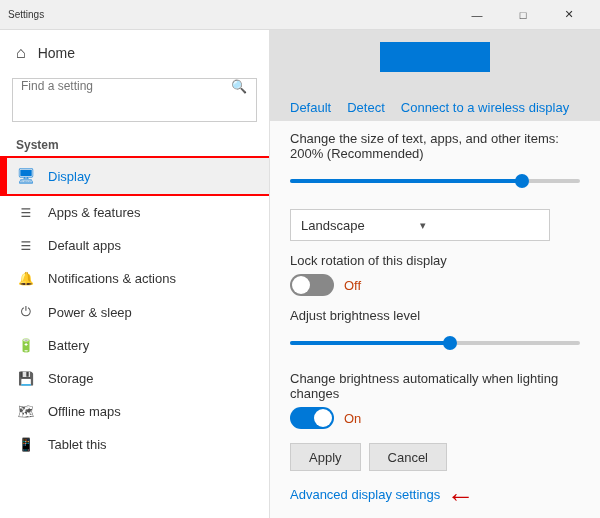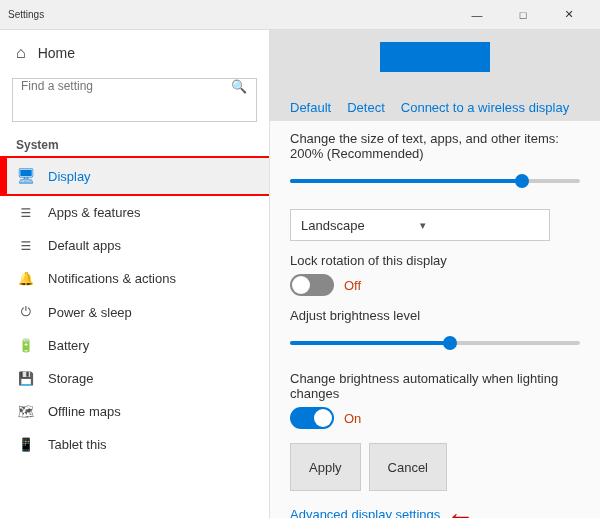"Apply" .btn { height: 48px -> 28px }
